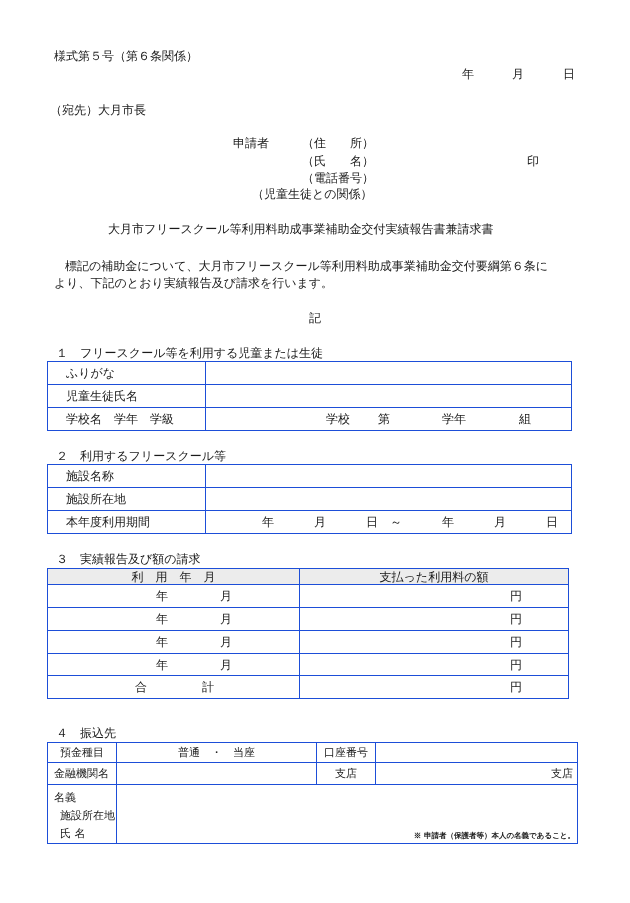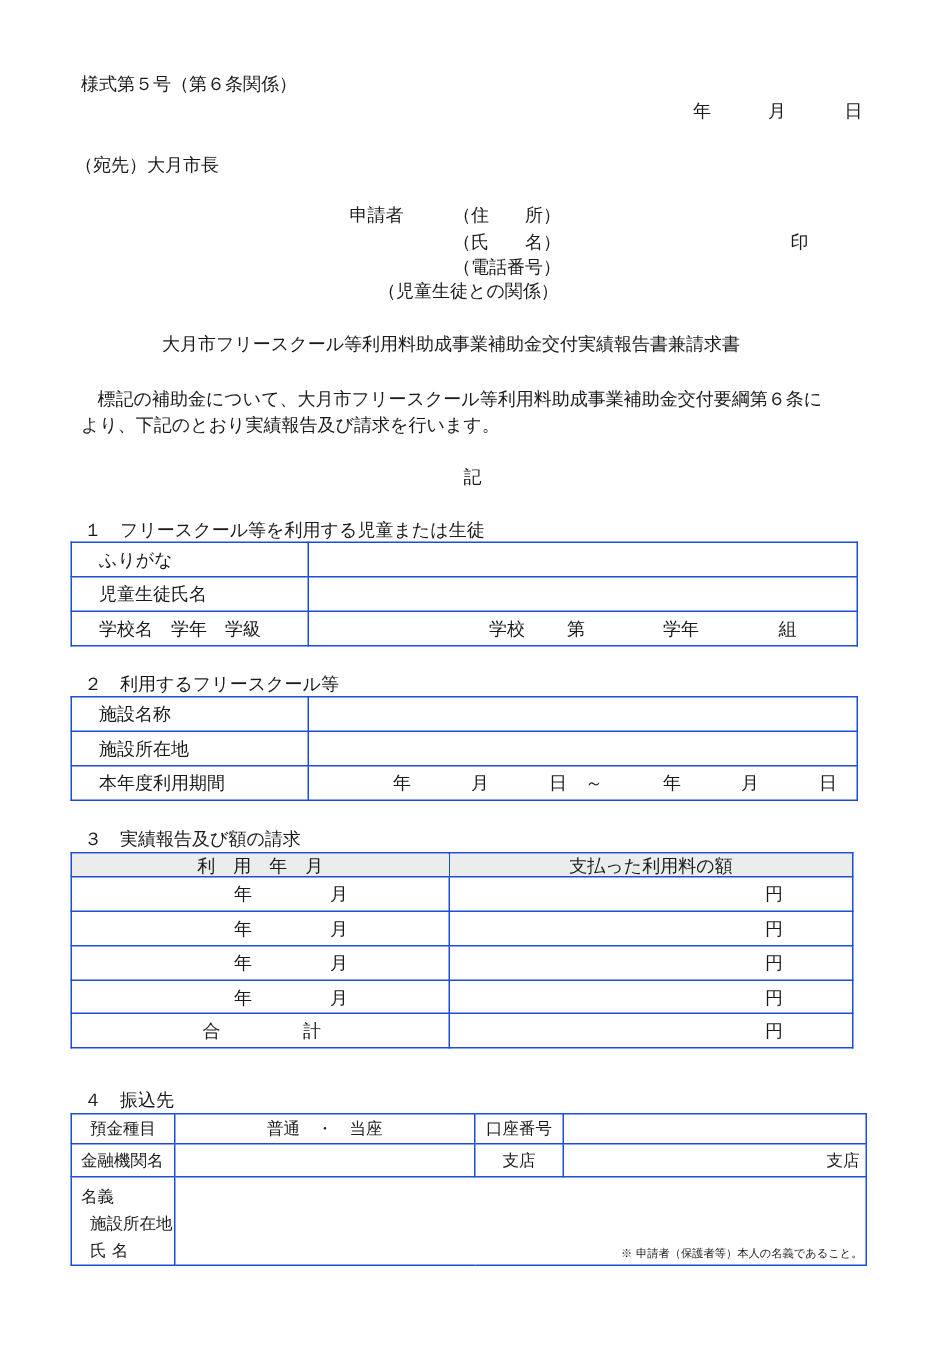"※ 申請者（保護者等）本人の名義であること。" td { font-weight: none -> bold }
